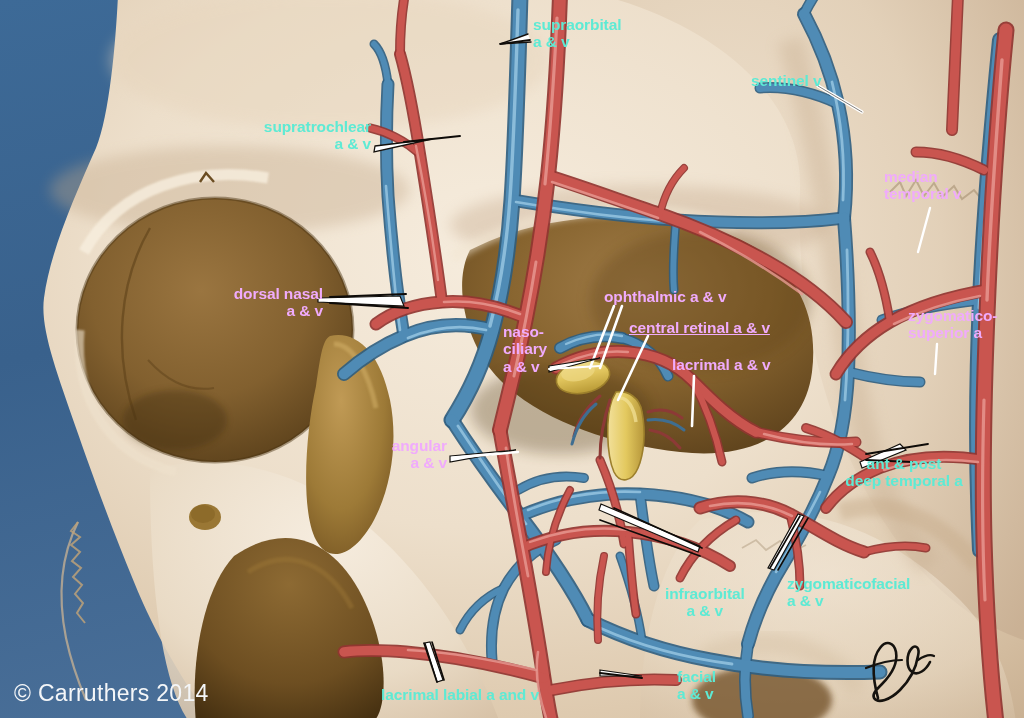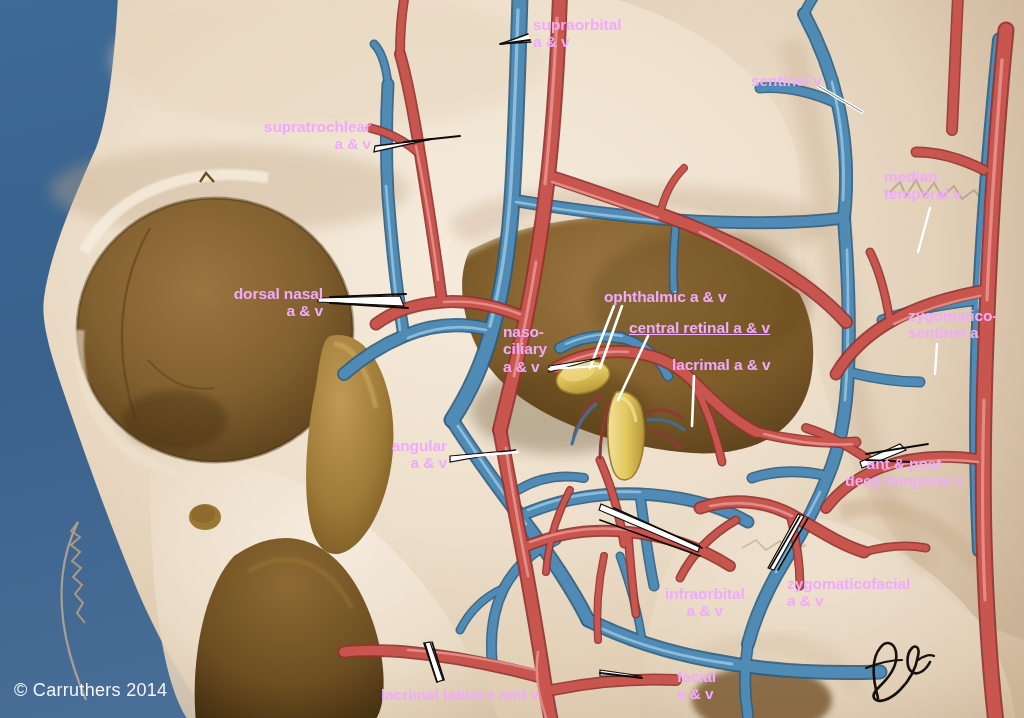"supraorbital" .lbl.dark { color: #f0abfc -> #5eead4 }
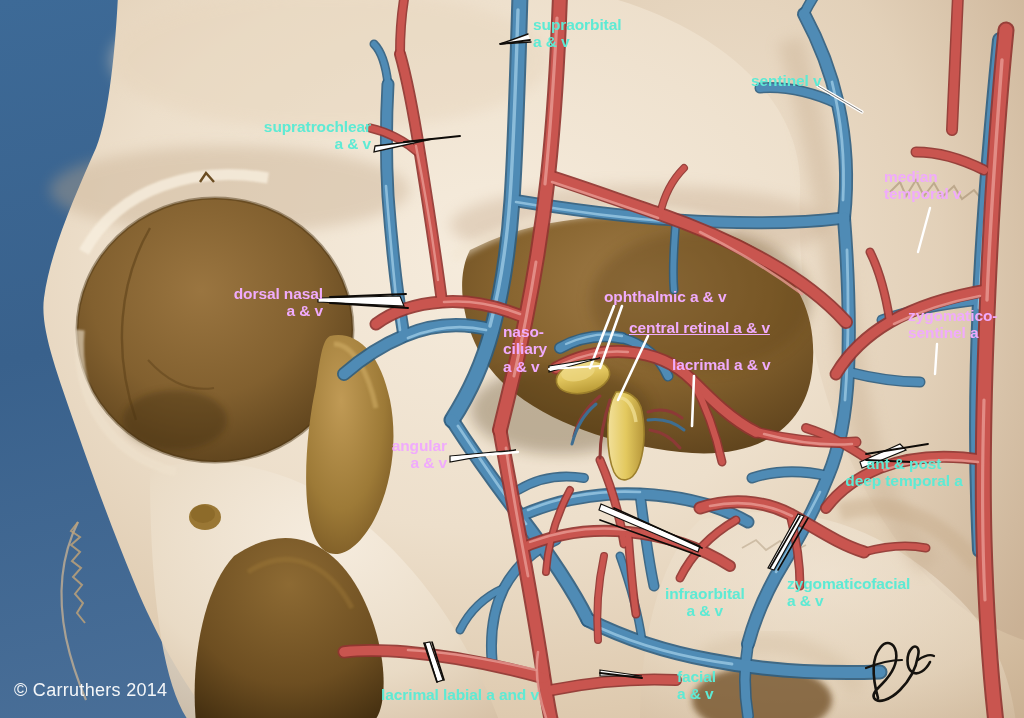"zygomatico-" div.lbl { text: sentinel -> superior }
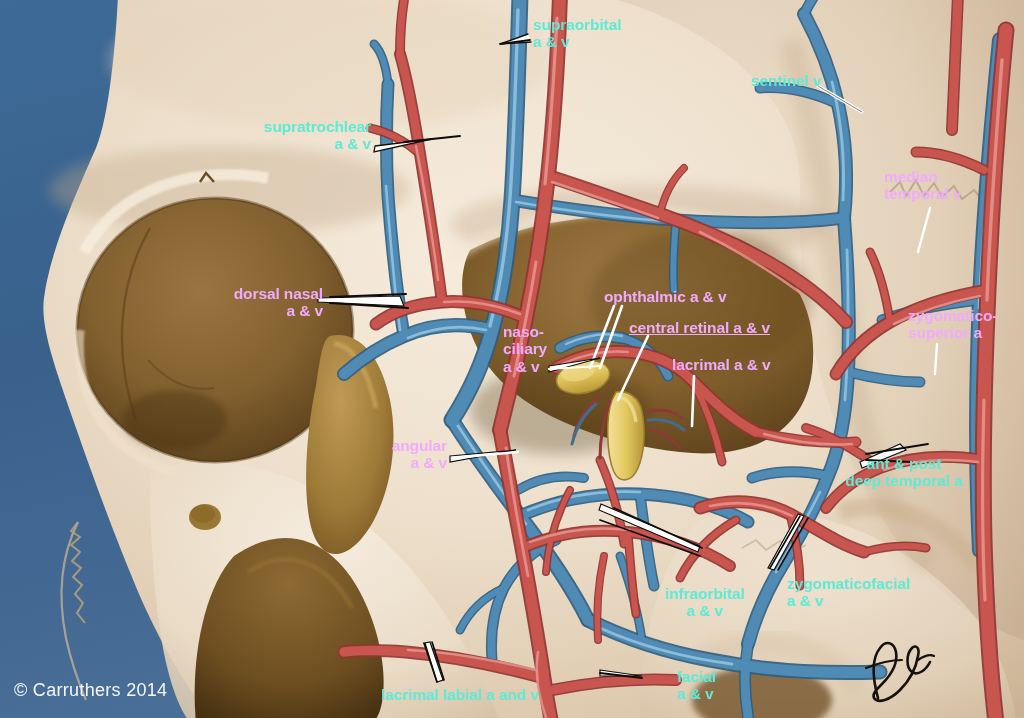"© Carruthers 2014" #copyright { font-size: 18px -> 23px }
